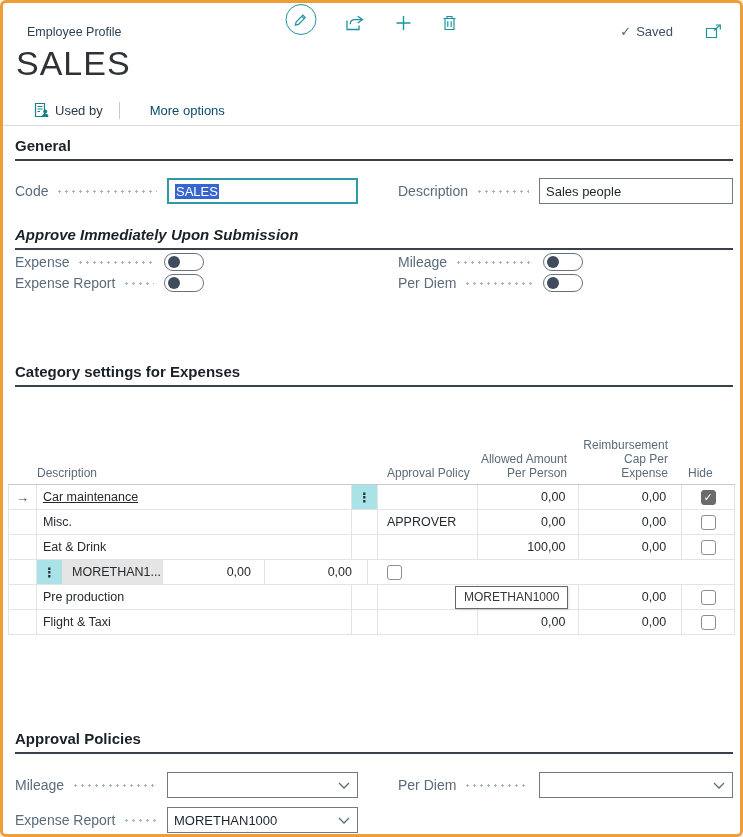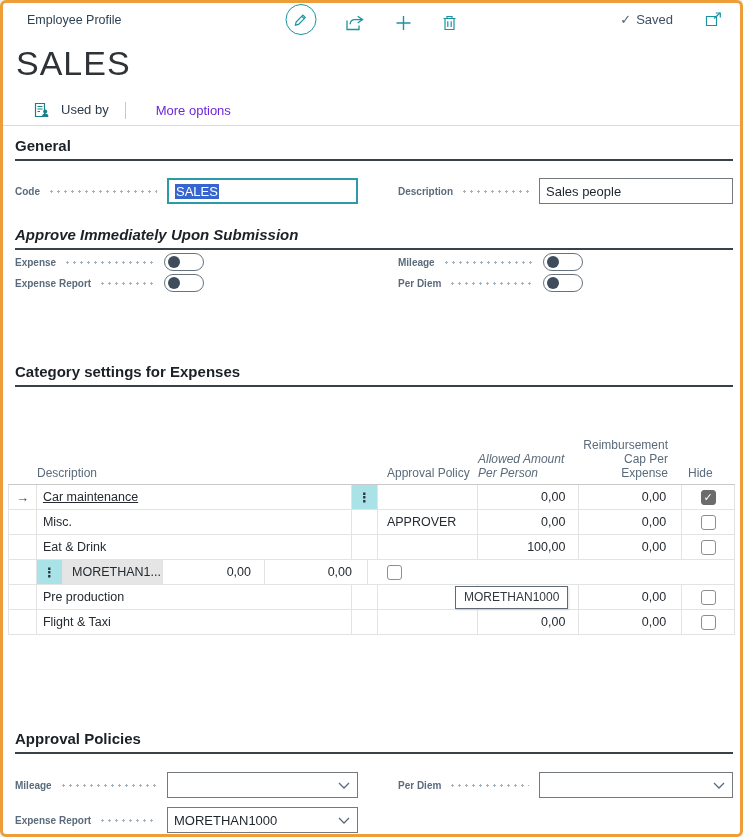"Employee Profile" .topbar { align-items: flex-start -> flex-end }
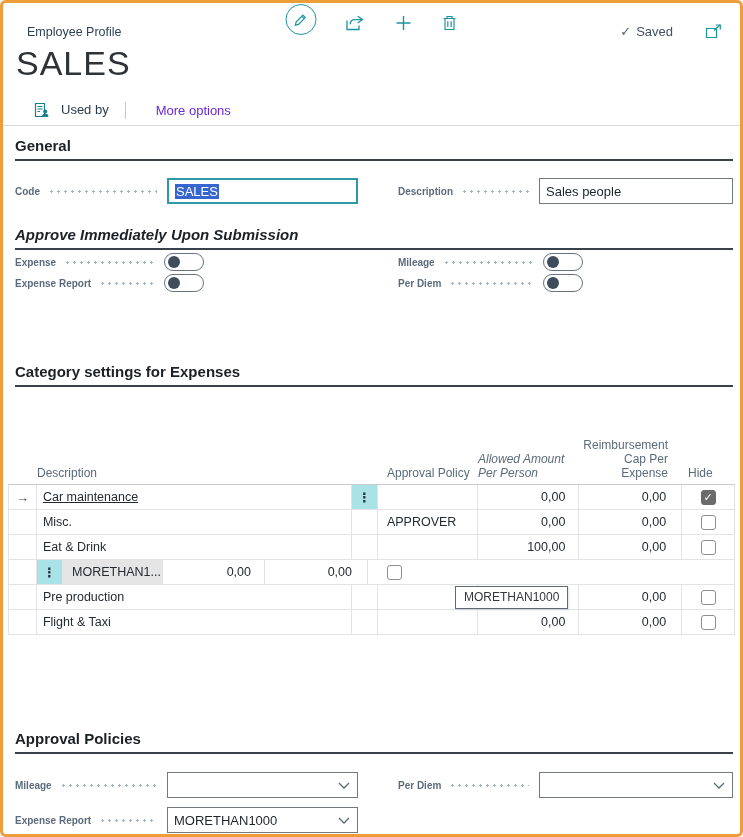"Used by" .ab-item { align-items: flex-start -> center; gap: 12px -> 6px }
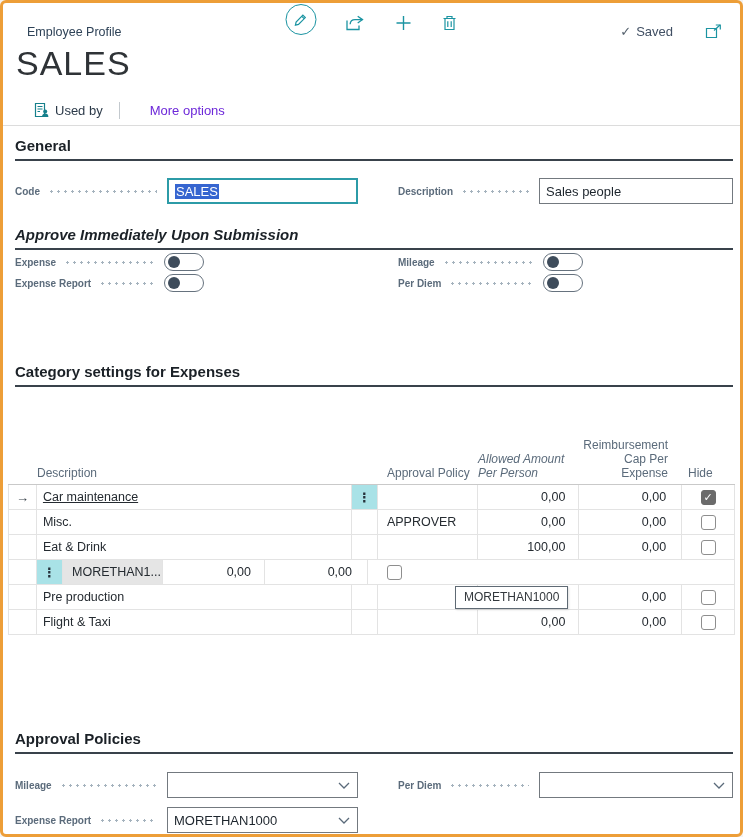"More options" .ab-more { color: #6d28d9 -> #0c4a6e }
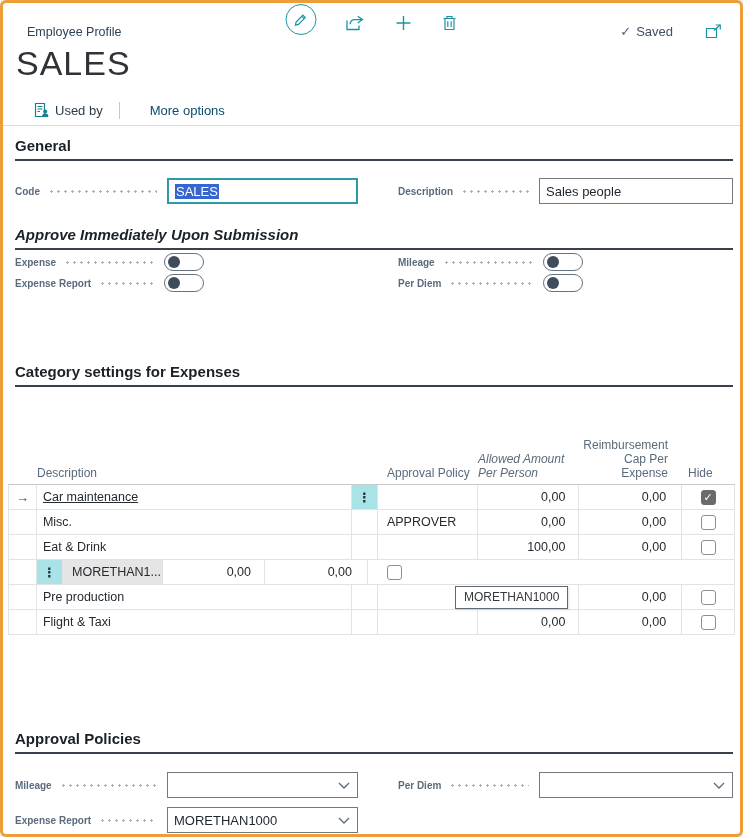"Code" .f-label { font-size: 10px -> 14px; font-weight: bold -> none }
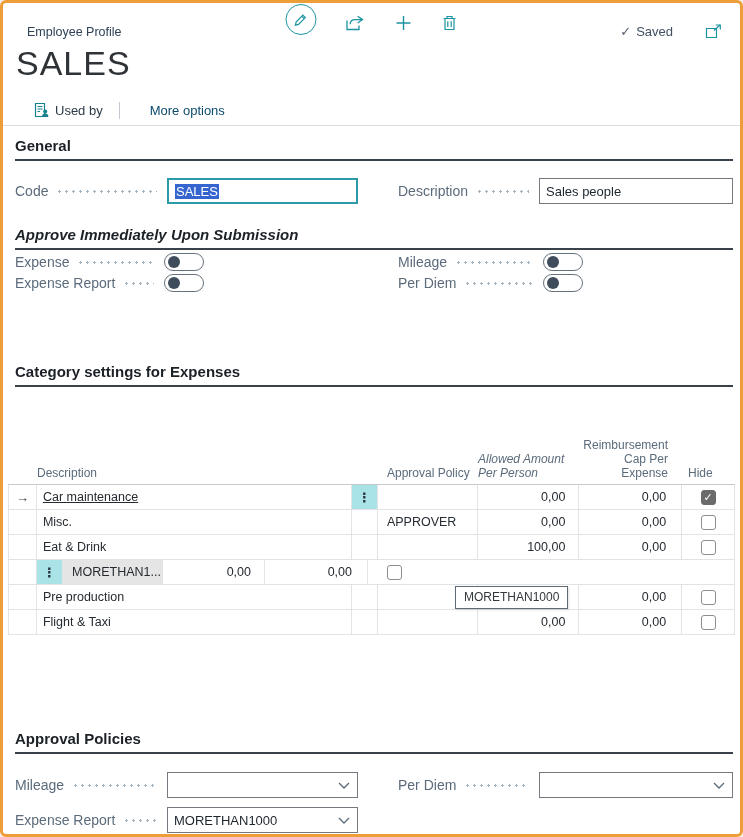"Allowed Amount" .h-num1 { font-style: italic -> none; text-align: none -> right }
